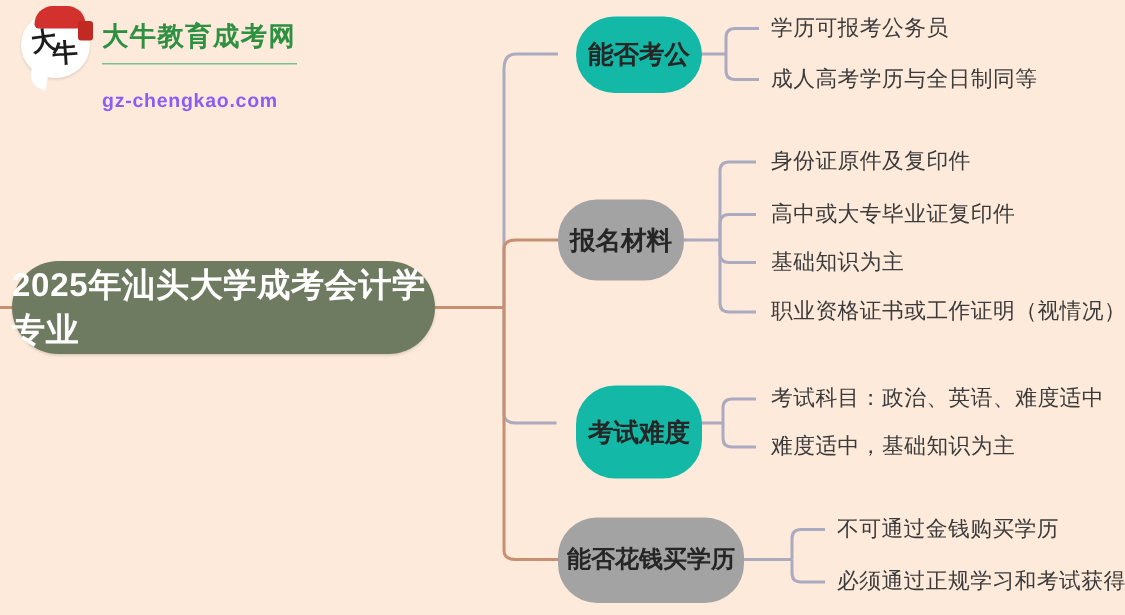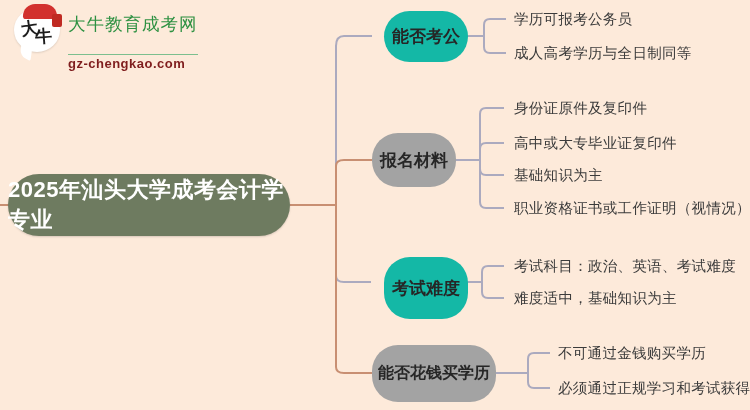"大牛教育成考网" .logo-name { font-weight: normal -> bold }
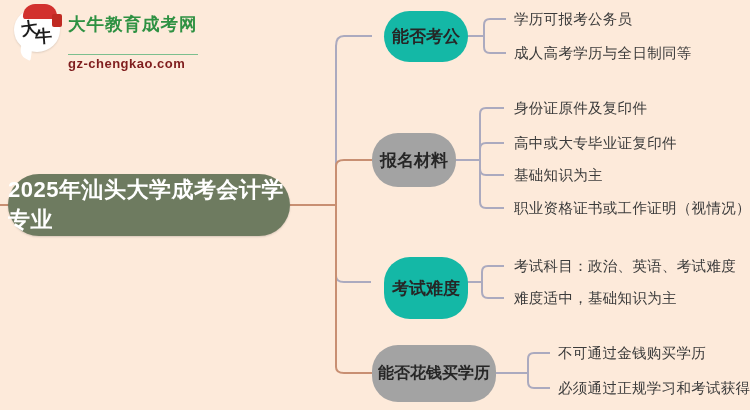"gz-chengkao.com" .logo-domain { color: #7f1d1d -> #8b5cf6; margin-top: 20px -> 8px; padding-top: 1px -> 16px }
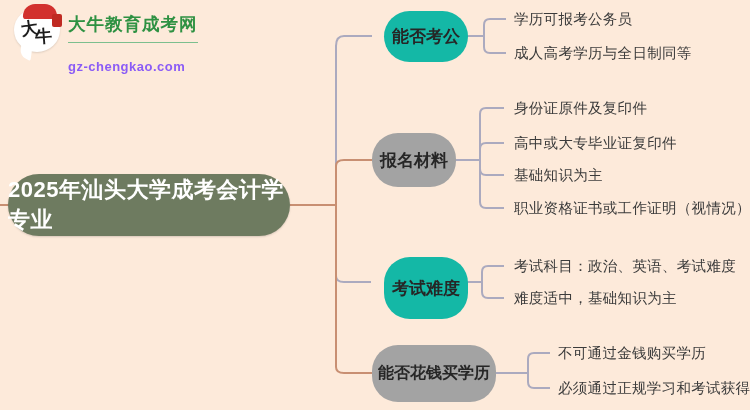"考试科目：政治、英语、考试难度" div.leaf { text: 考试难度 -> 难度适中 }
